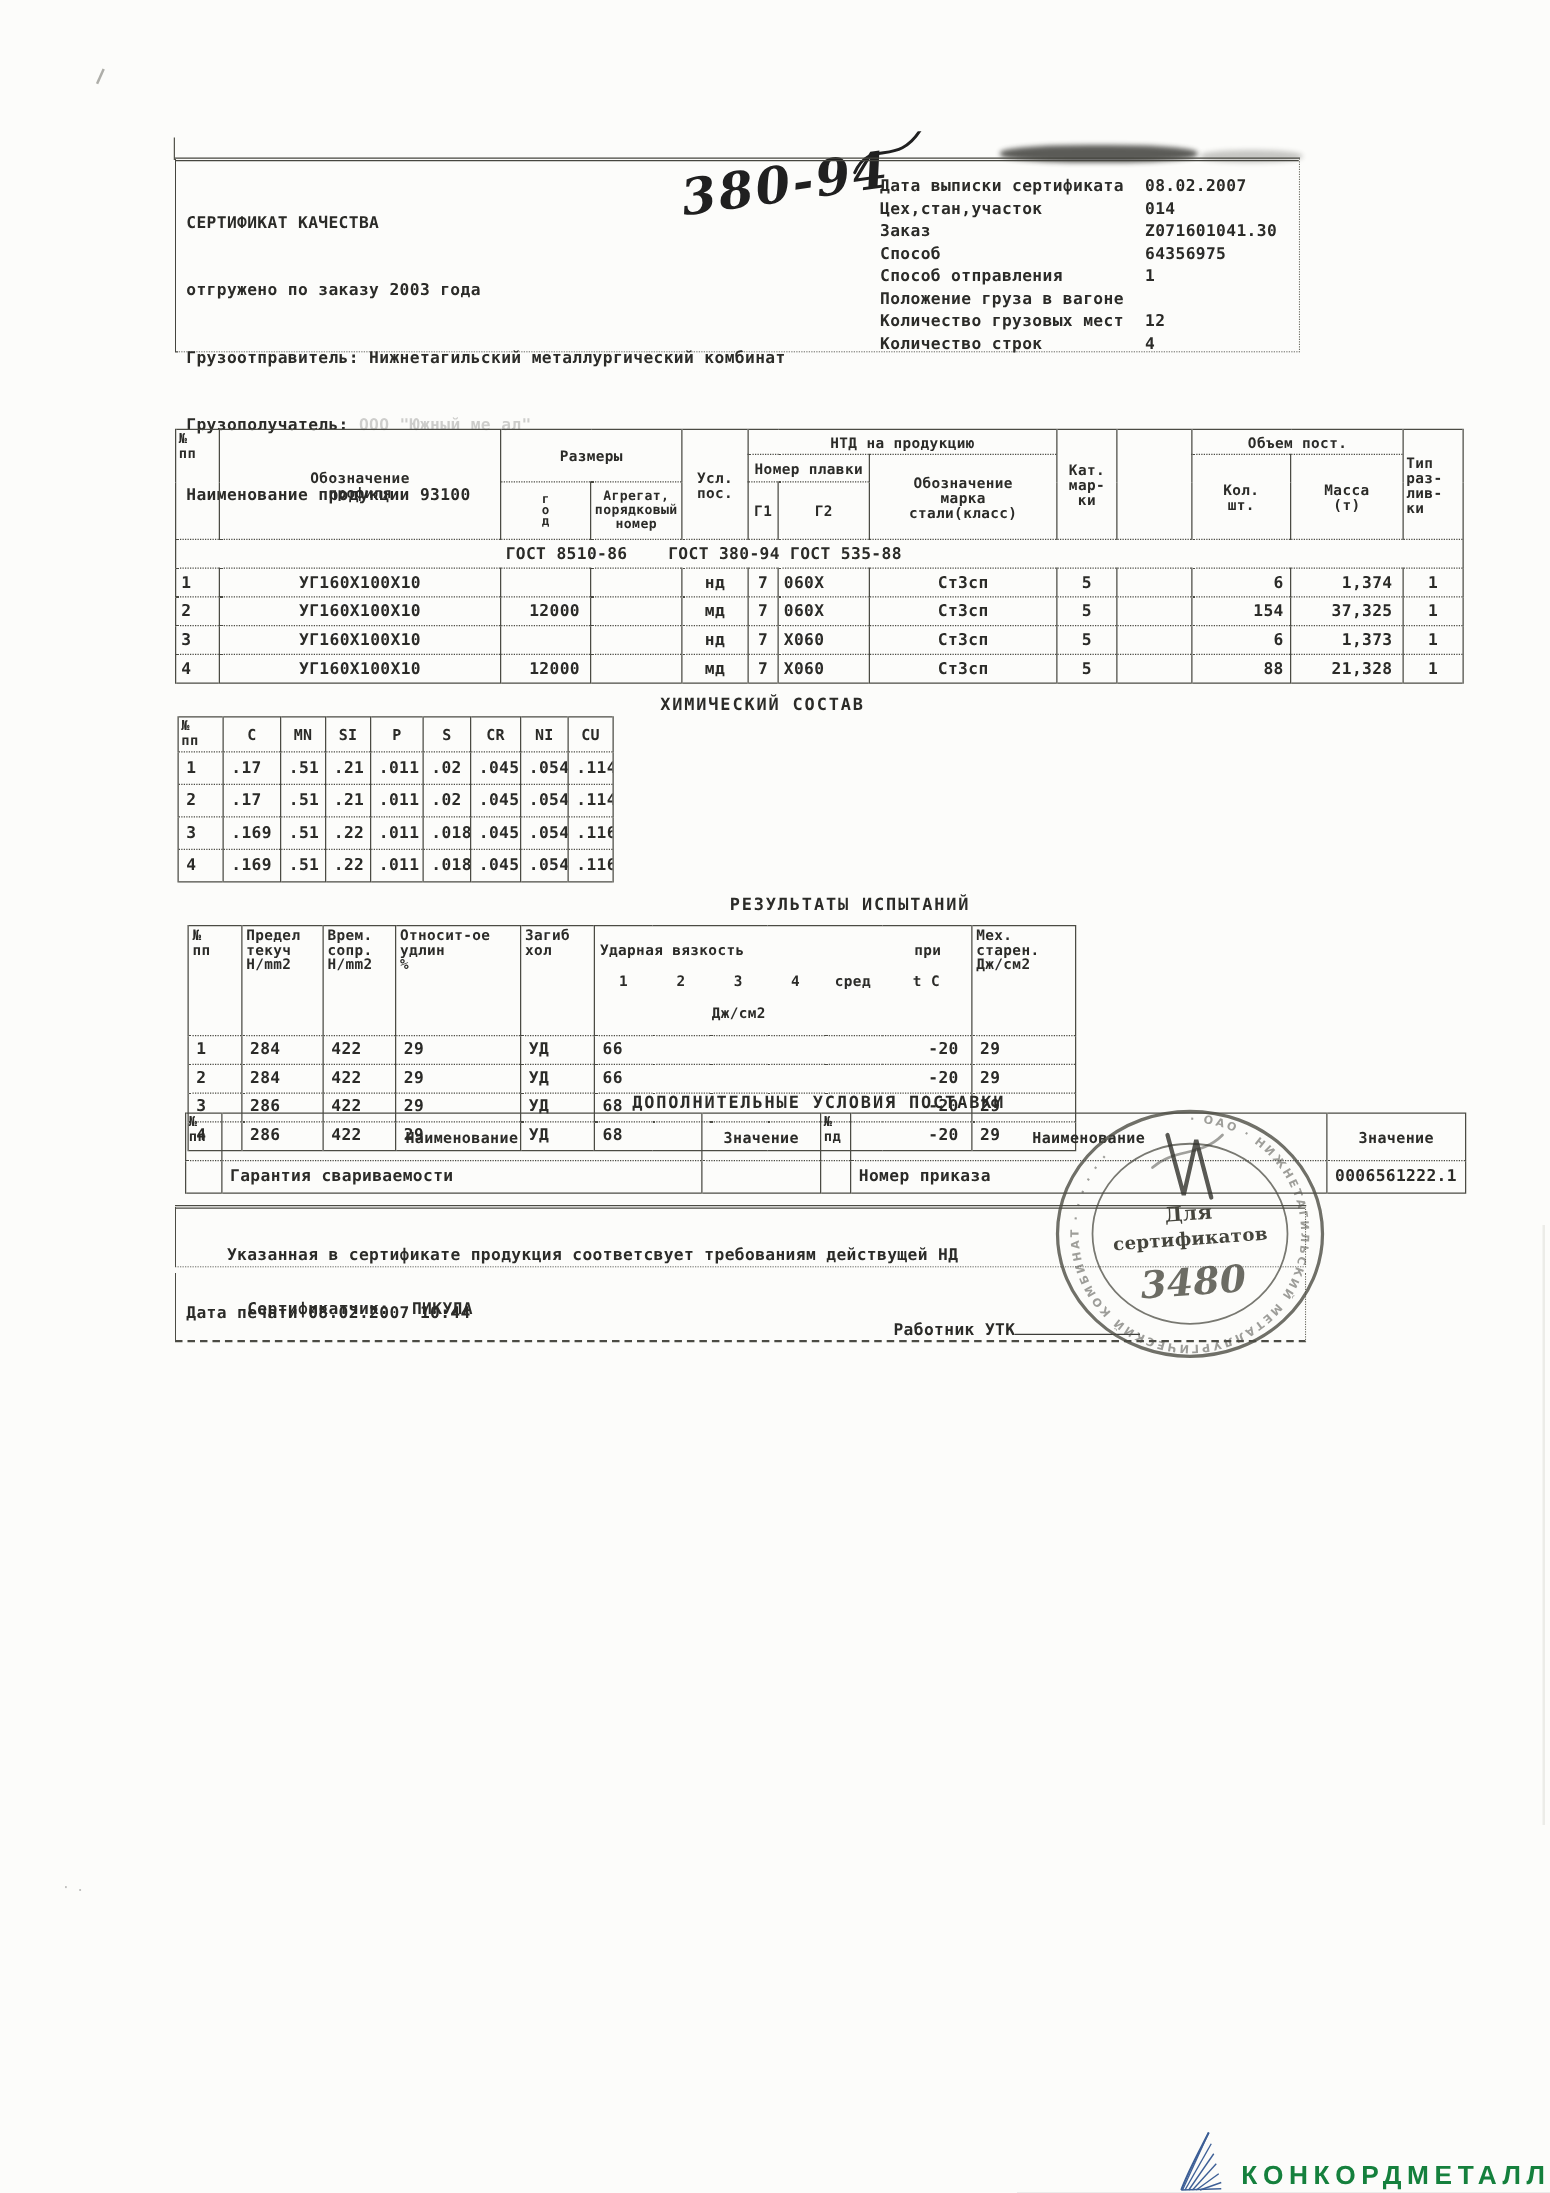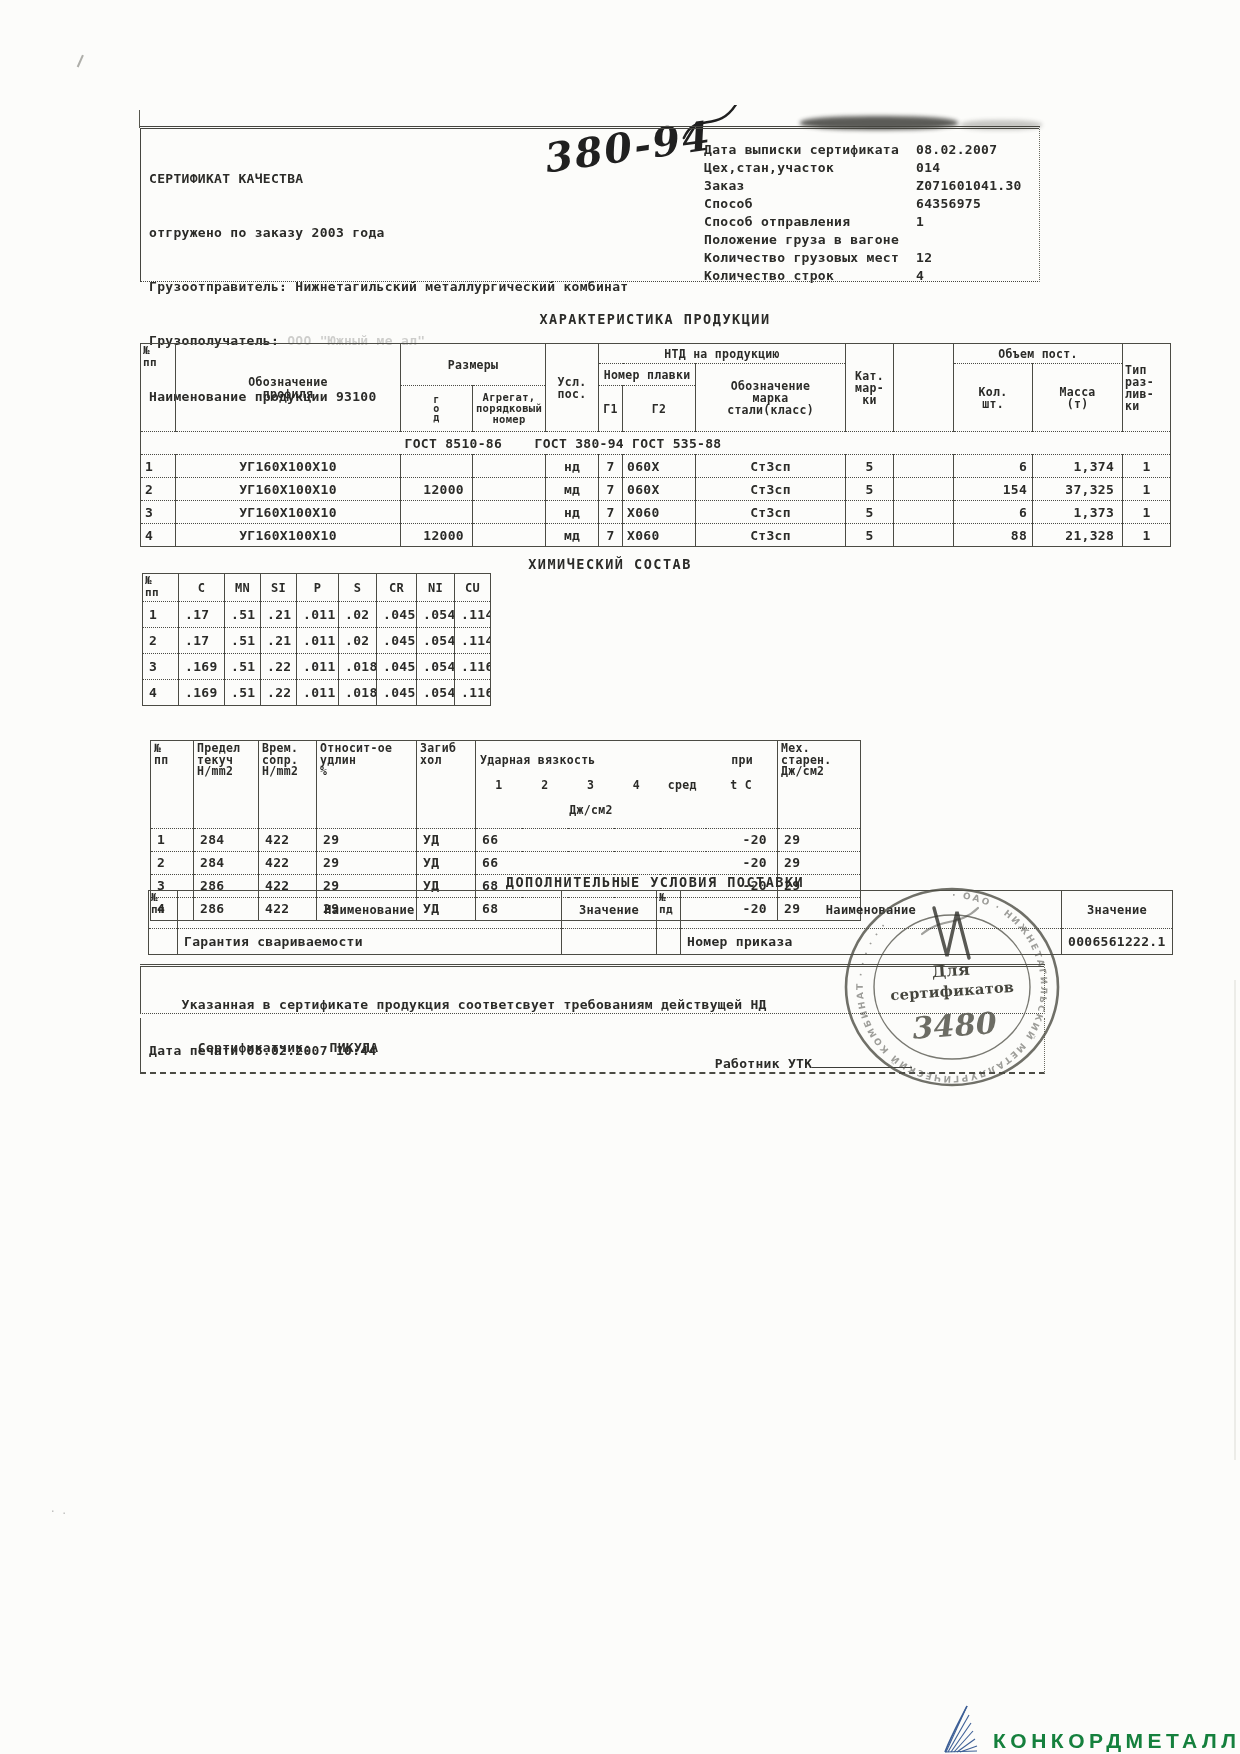"ХАРАКТЕРИСТИКА ПРОДУКЦИИ" div.sec-title { html: <div>ХАРАКТЕРИСТИКА ПРОДУКЦИИ</div> -> none }
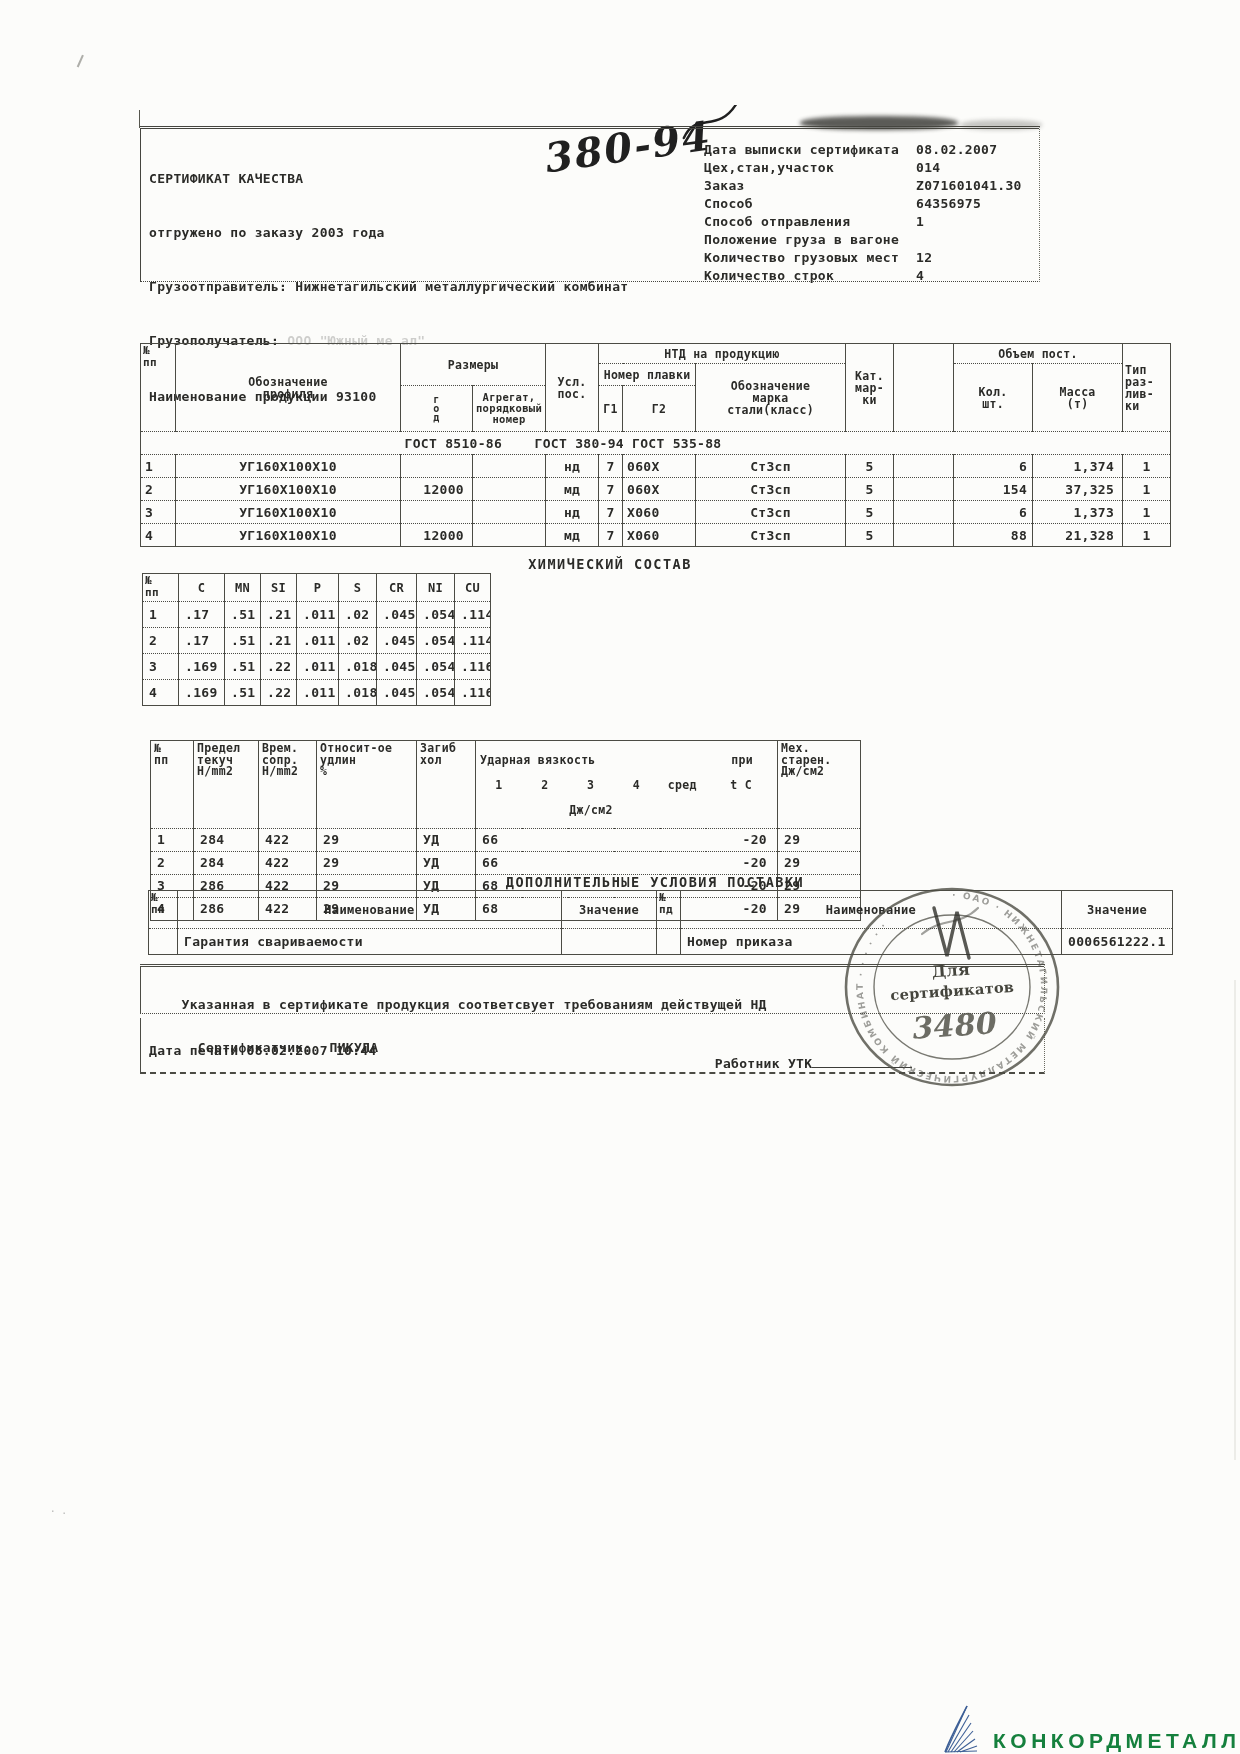"РЕЗУЛЬТАТЫ ИСПЫТАНИЙ" div.sec-title { html: none -> <div>РЕЗУЛЬТАТЫ ИСПЫТАНИЙ</div> }
